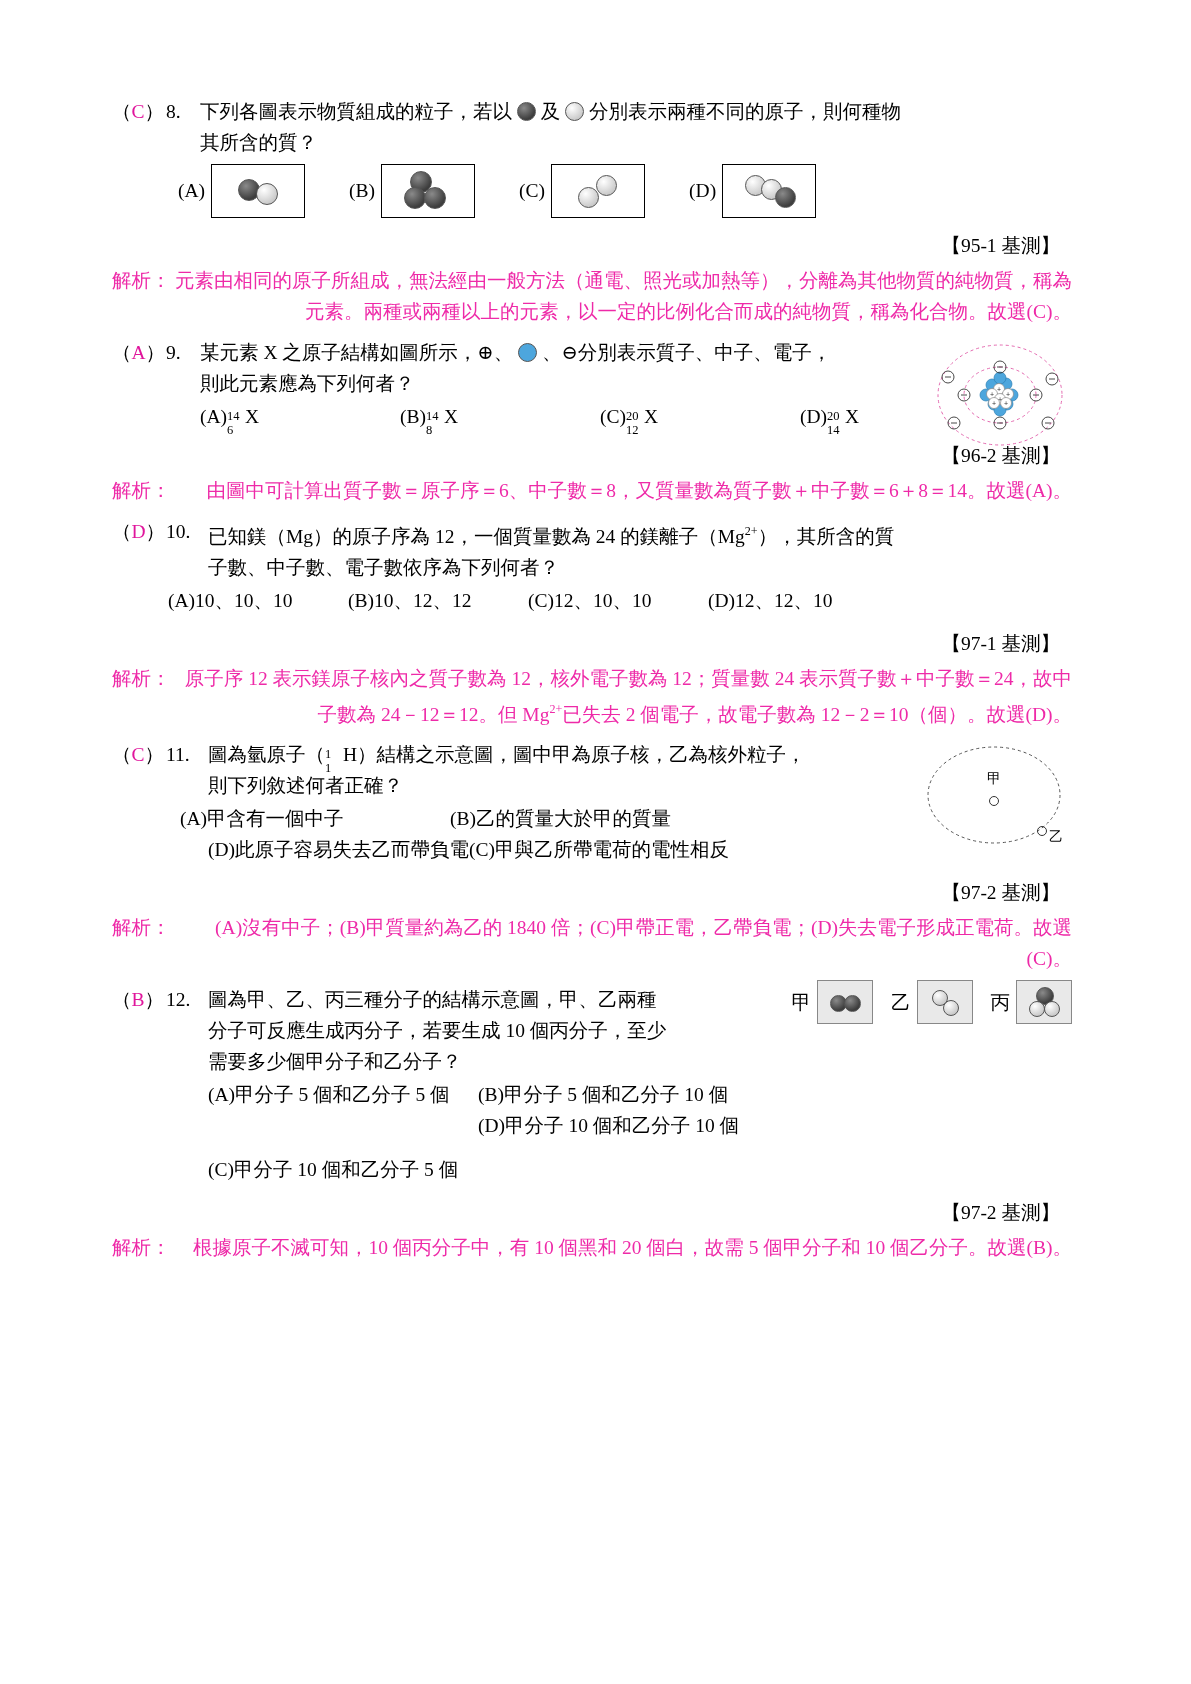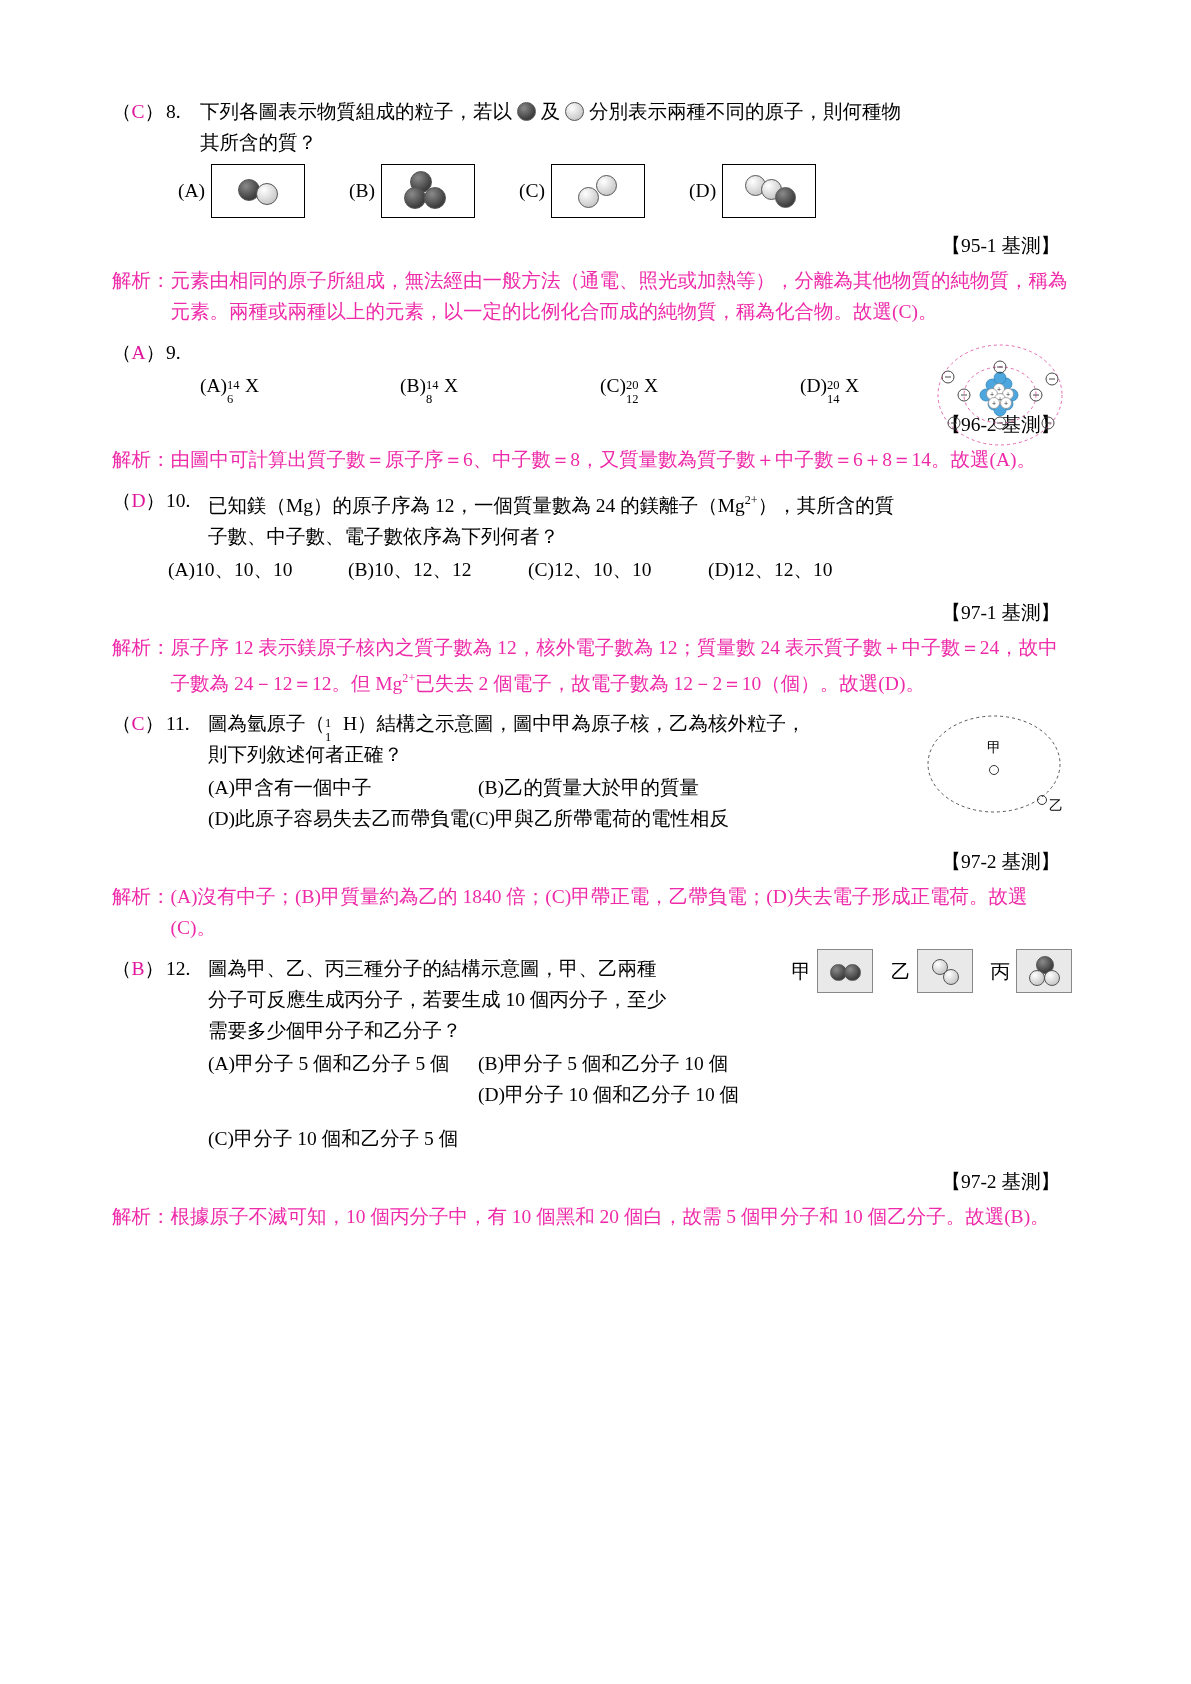"元素由相同的原子所組成，無法經由一般方法（通電、照光或加熱等），分離為其他物質的" .expl .body { text-align: none -> right }
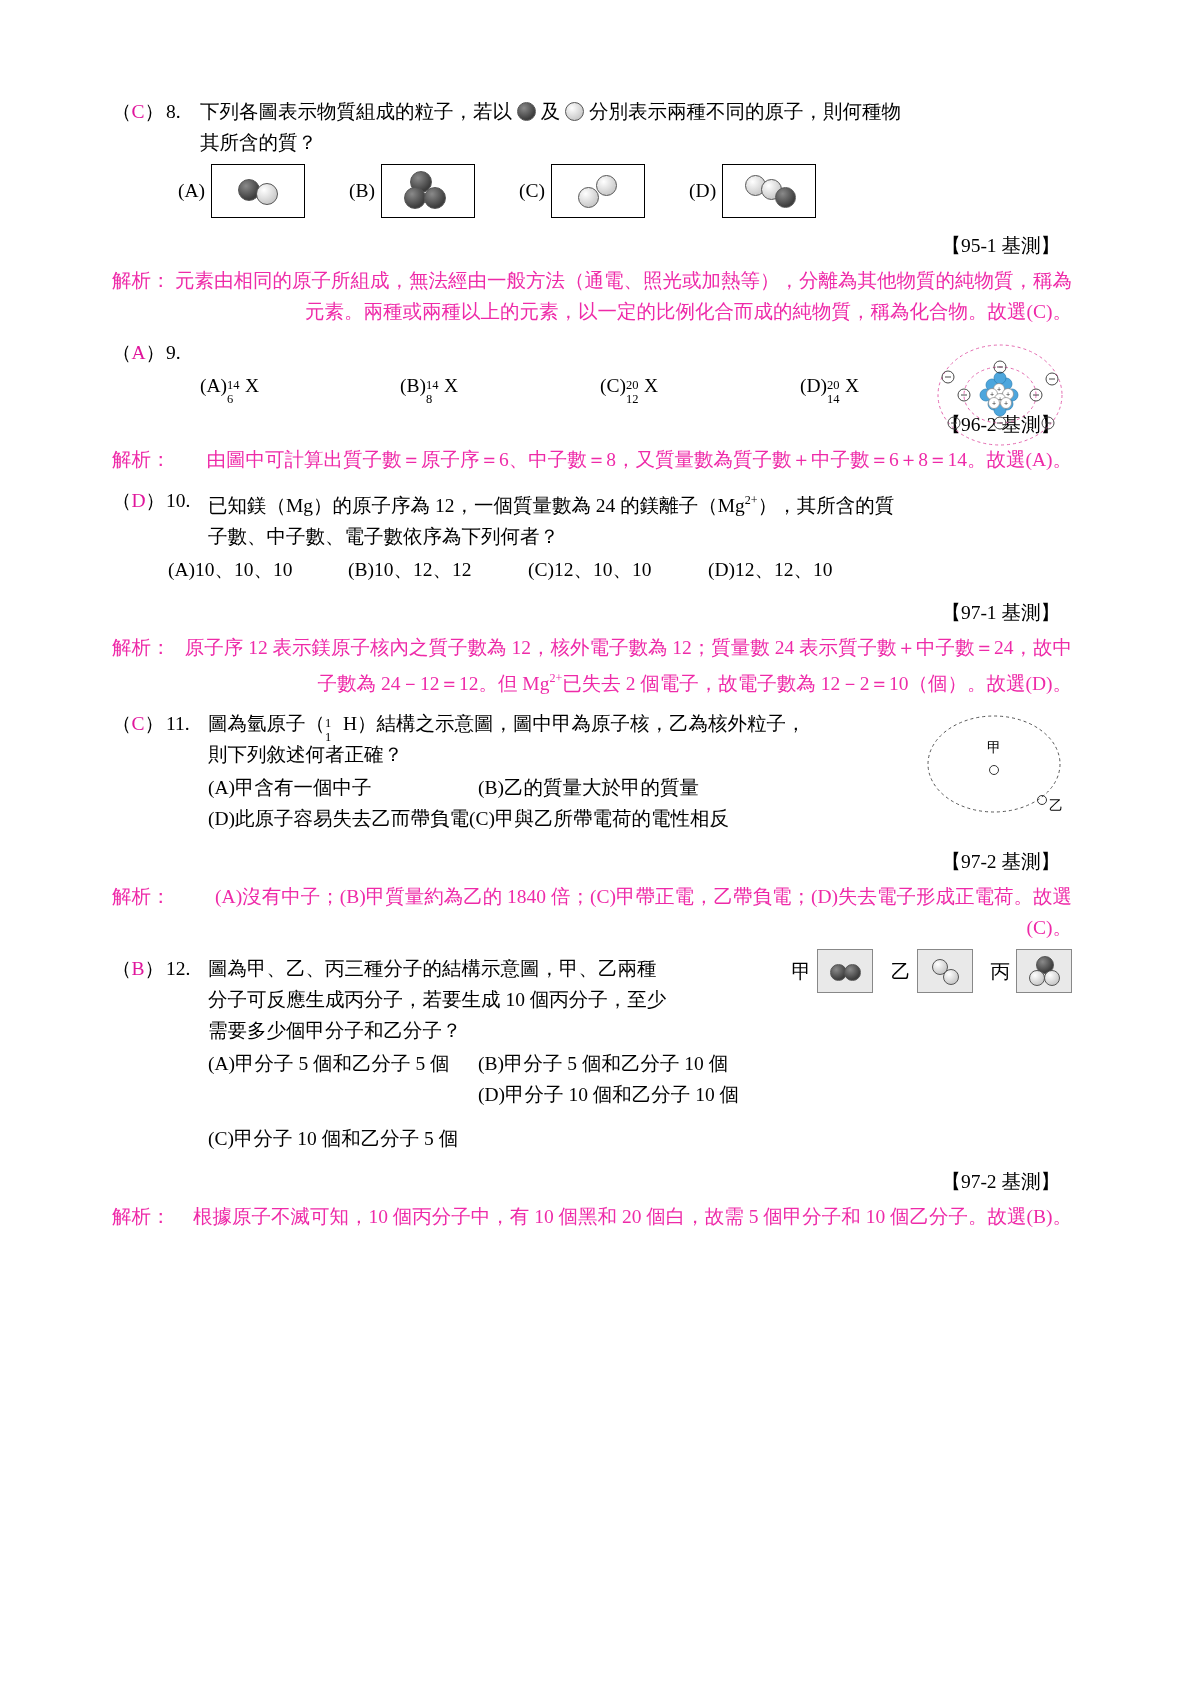"某元素 X 之原子結構如圖所示，⊕、 、⊖分別表示質子、中子、電子，" span.qtext { html: none -> <span> <span>某元素 X 之原子結構如圖所示，⊕、</span> <span></span> <span>、⊖分別表示質子、中子、電子，</span> <span>則此元素應為下列何者？</span> </span> }
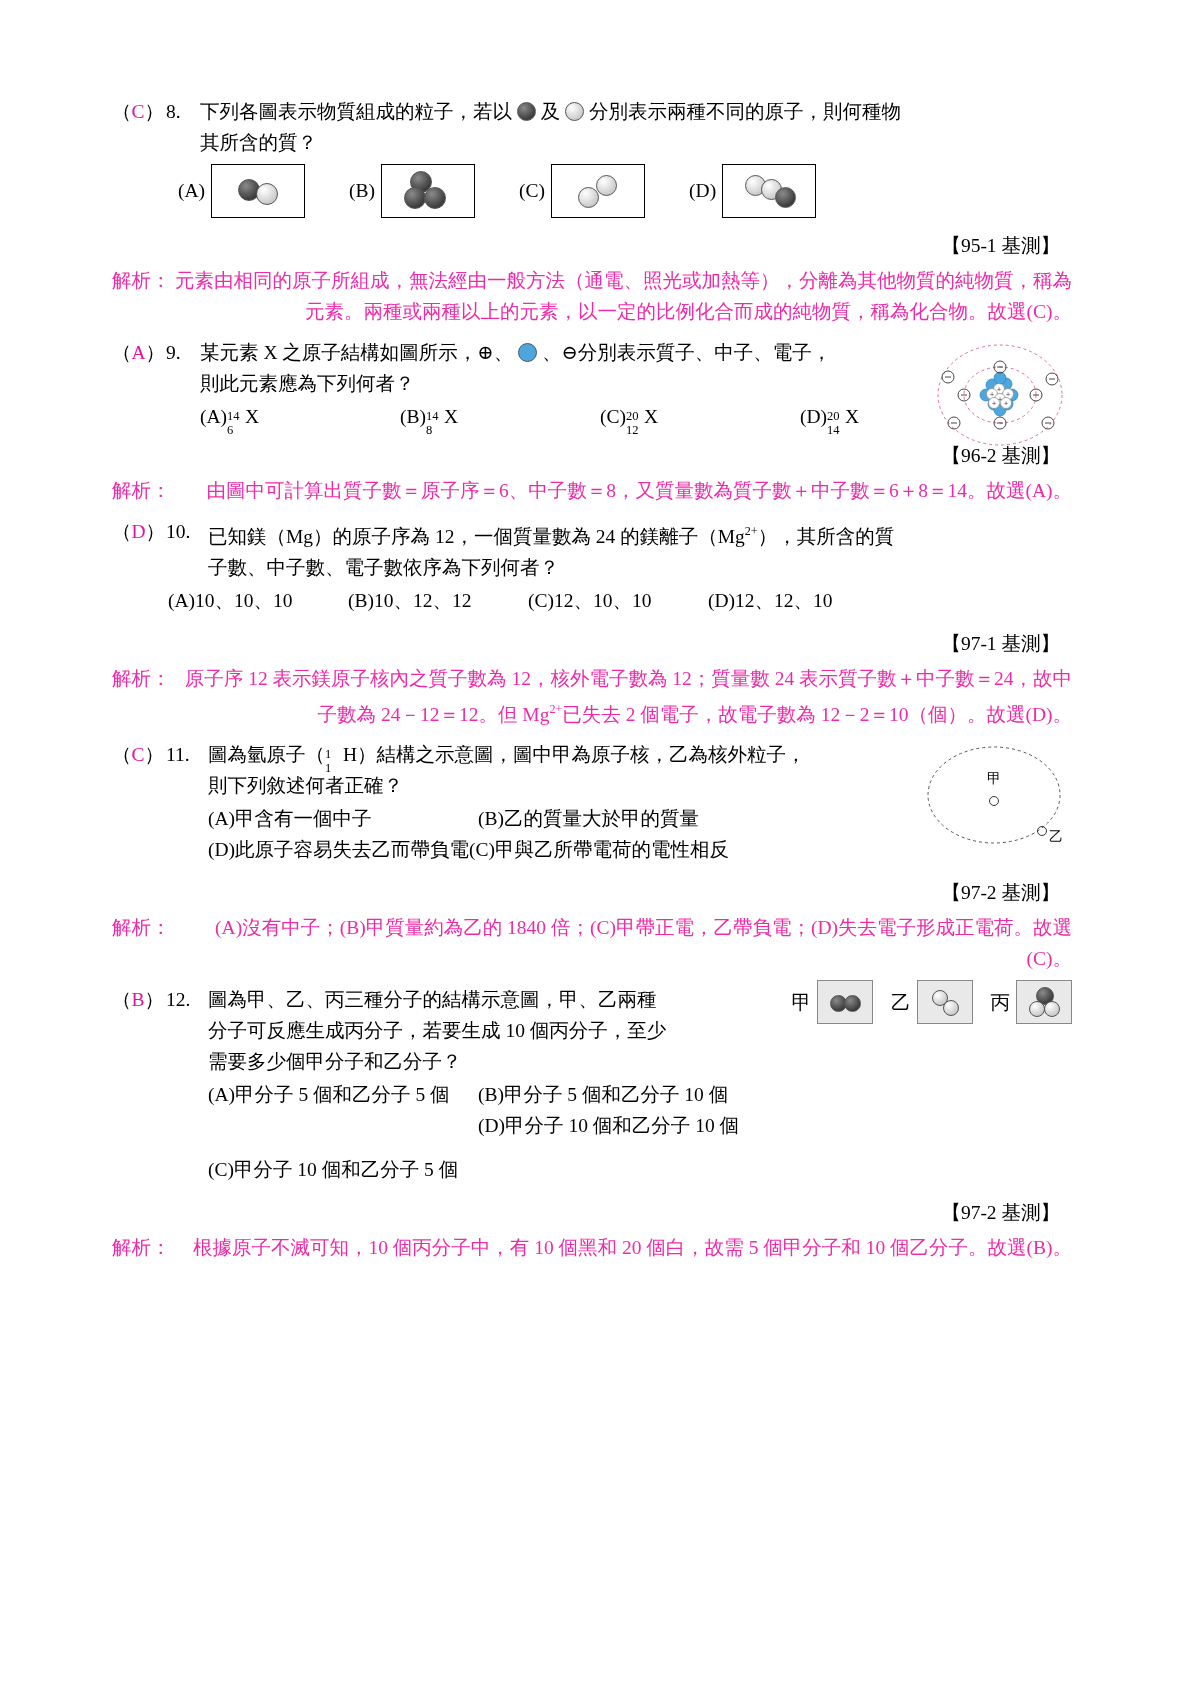"(A)甲含有一個中子" div.opts { margin-left: 96px -> 68px }
